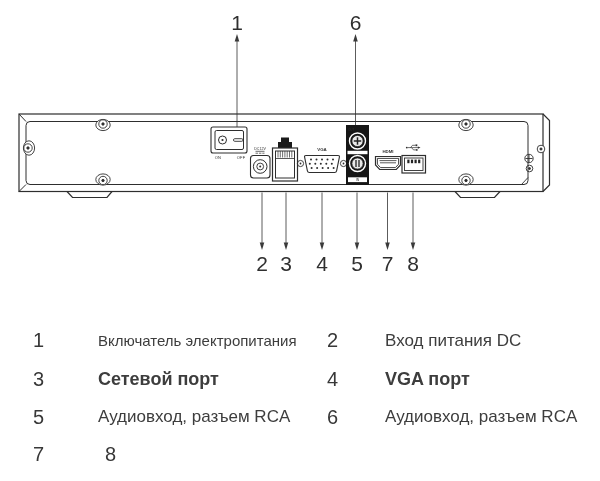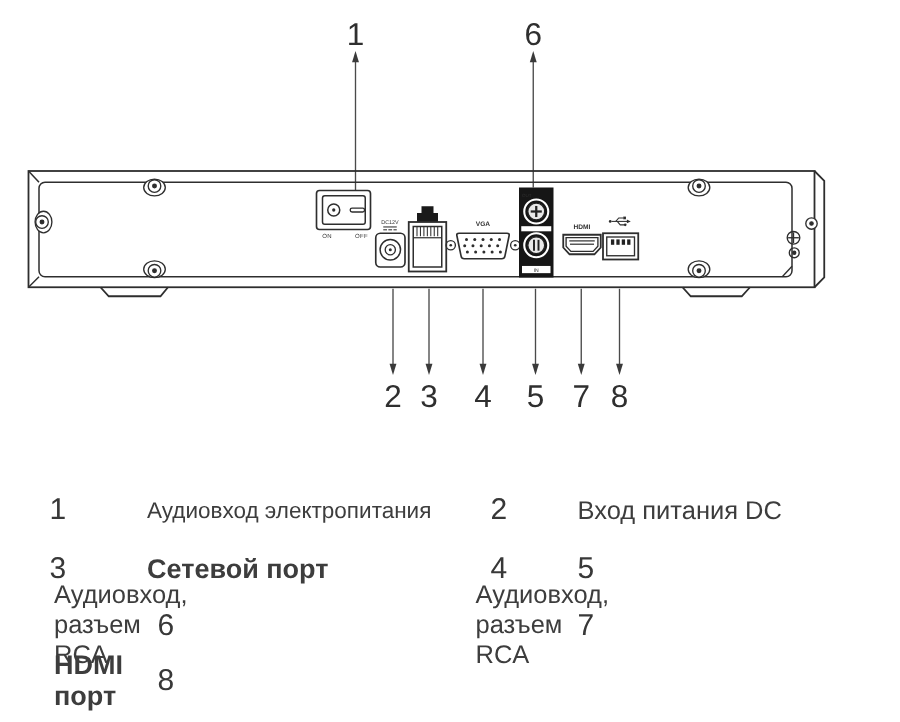"Аудиовход электропитания" div.llab { text: Аудиовход -> Включатель }
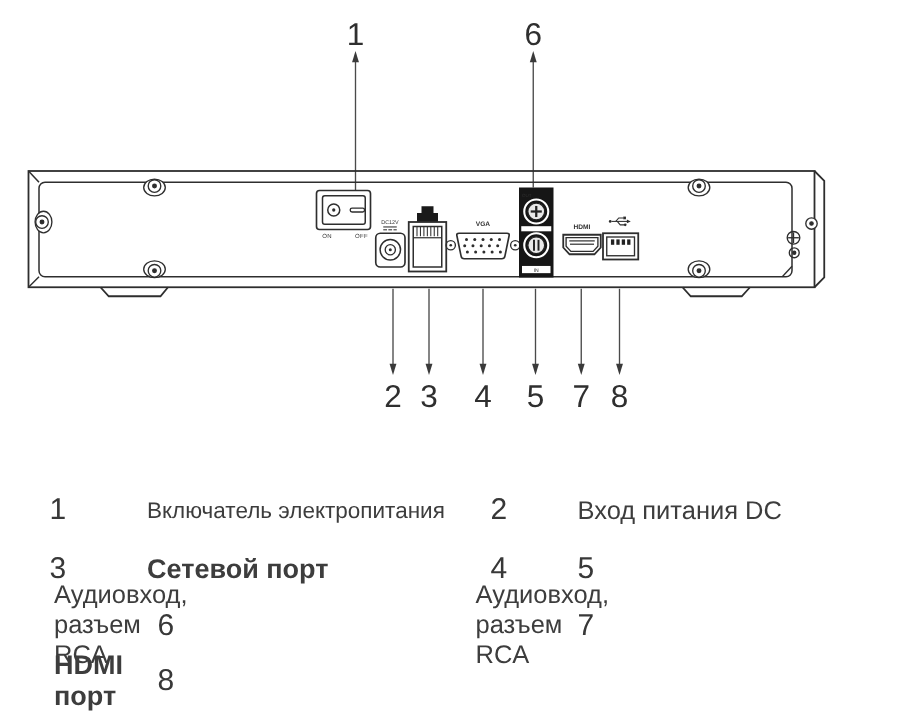"VGA порт" div.llab { html: none -> <div>VGA порт</div> }
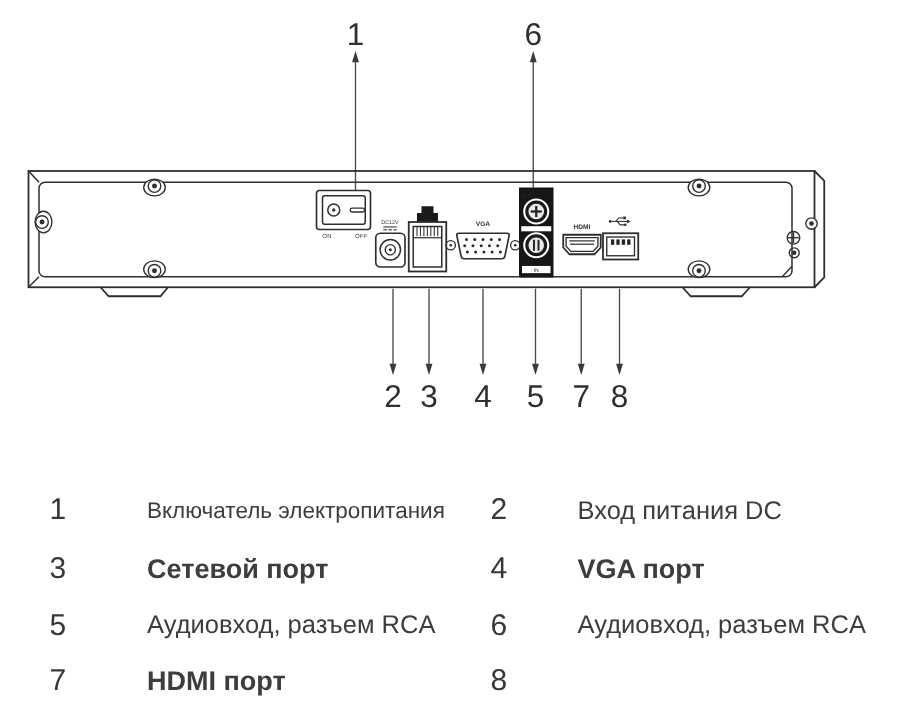"HDMI порт" div.llab { html: <div>HDMI порт</div> -> none }
